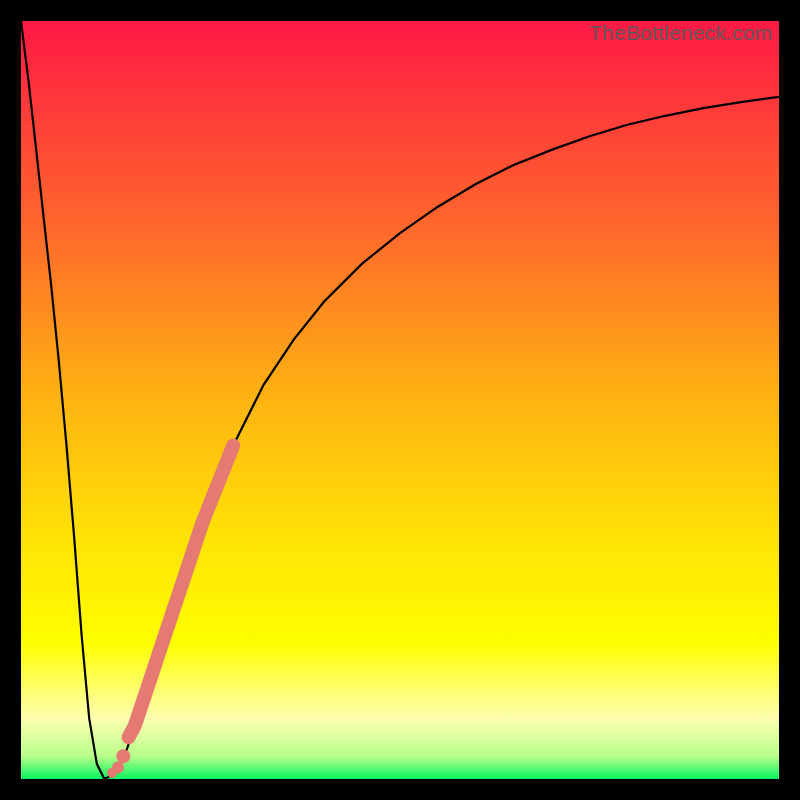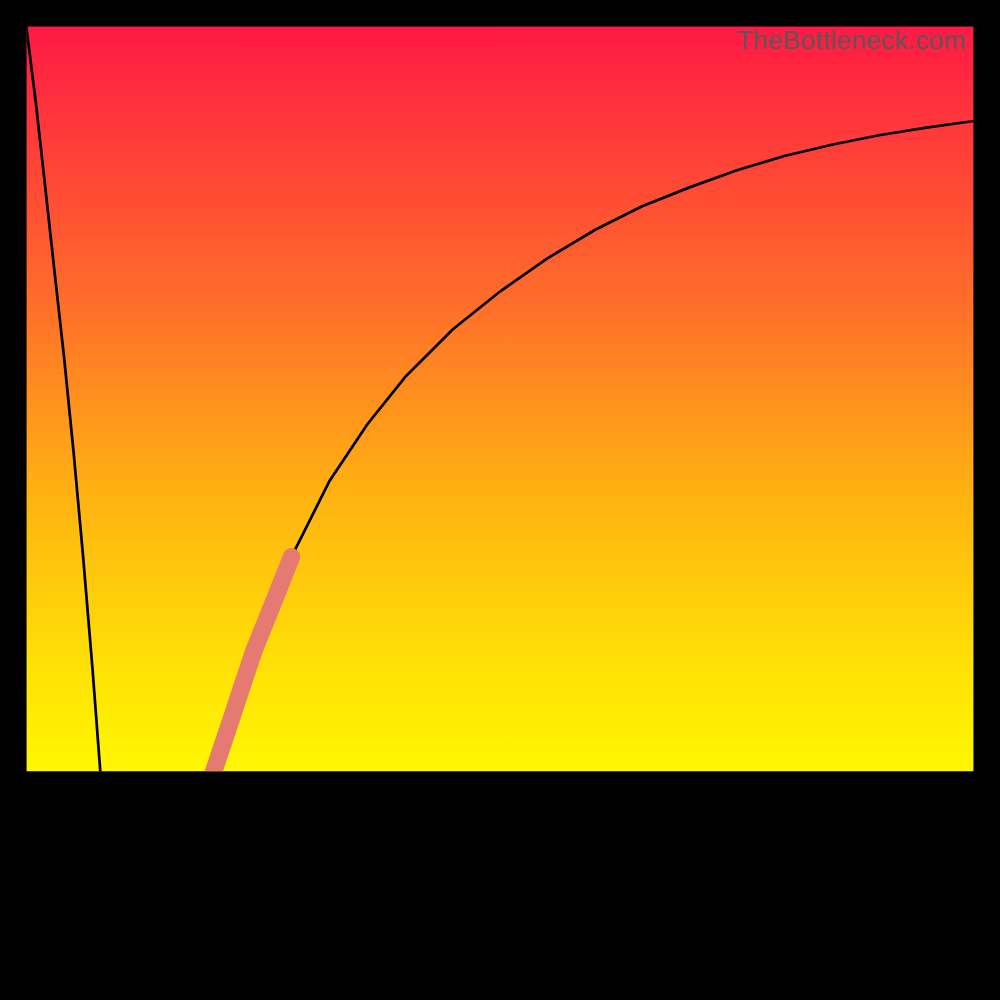"TheBottleneck.com" .plot { height: 596px -> 758px }
